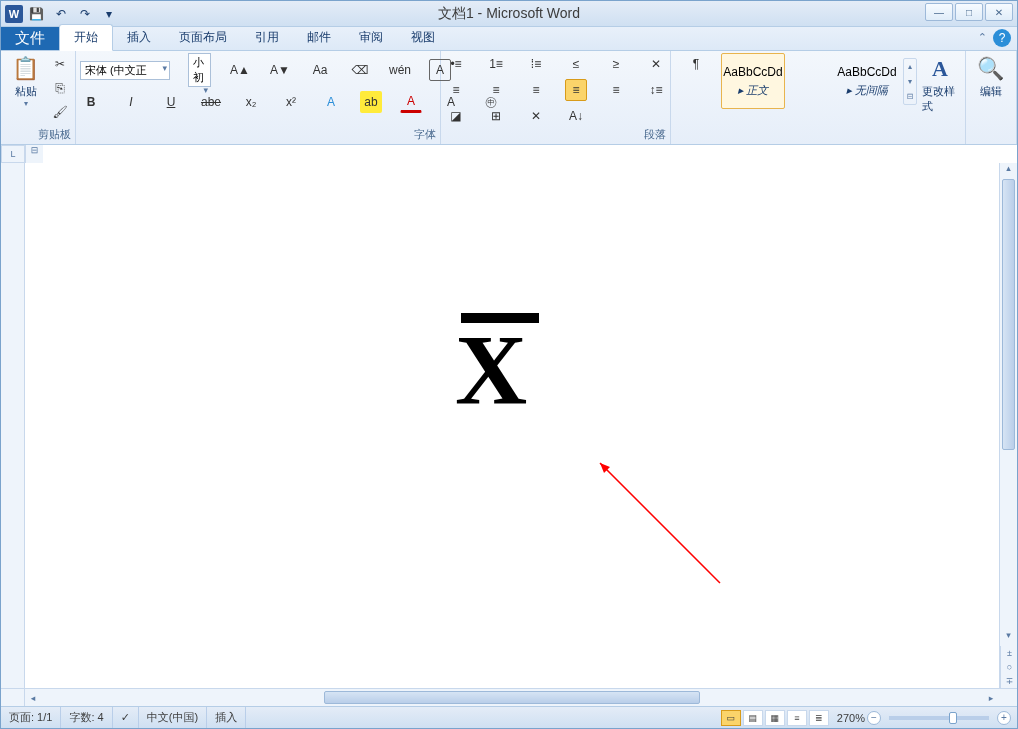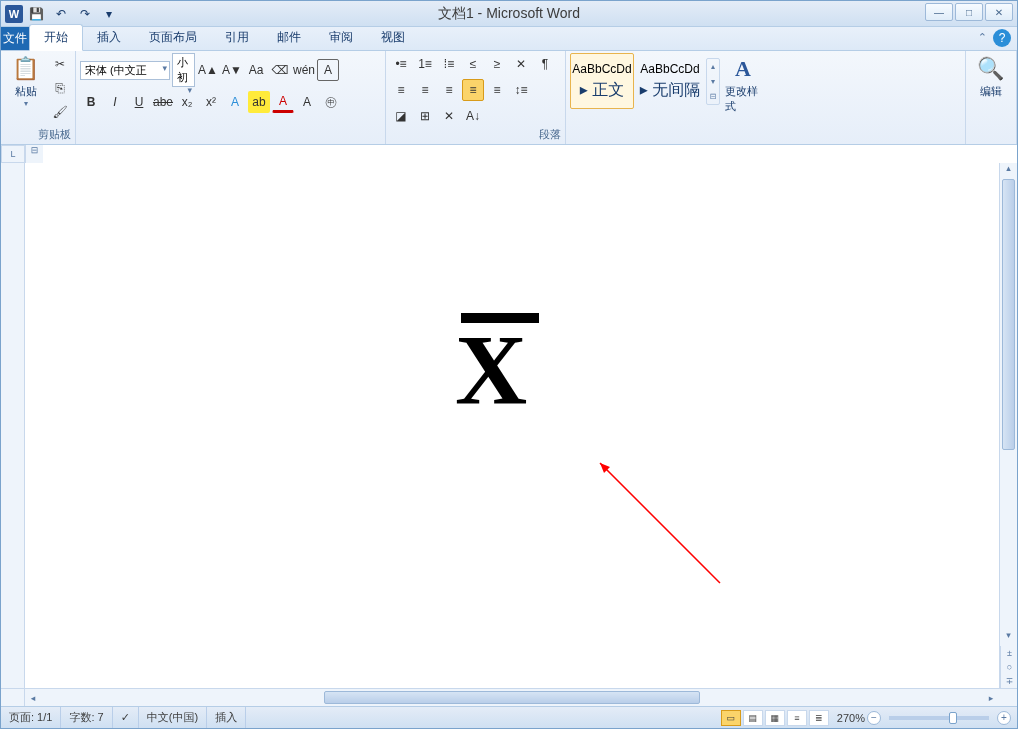"文件" .file-tab { font-size: 12px -> 15px; padding: 4px 2px -> 4px 14px }
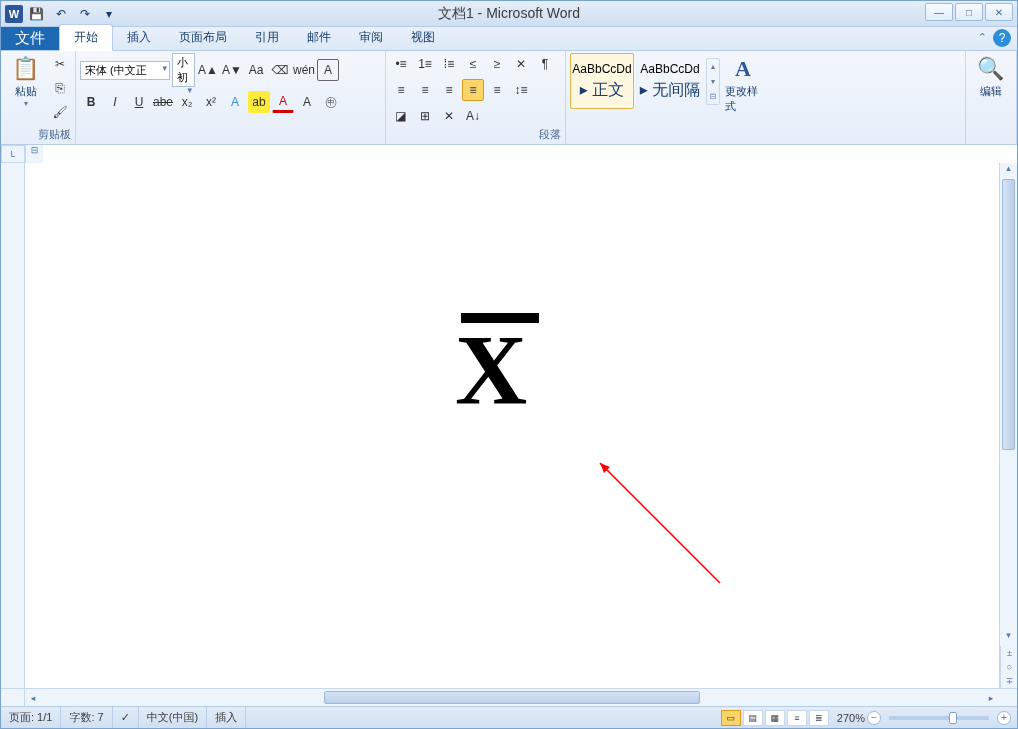"宋体 (中文正" .row { gap: 2px -> 18px }
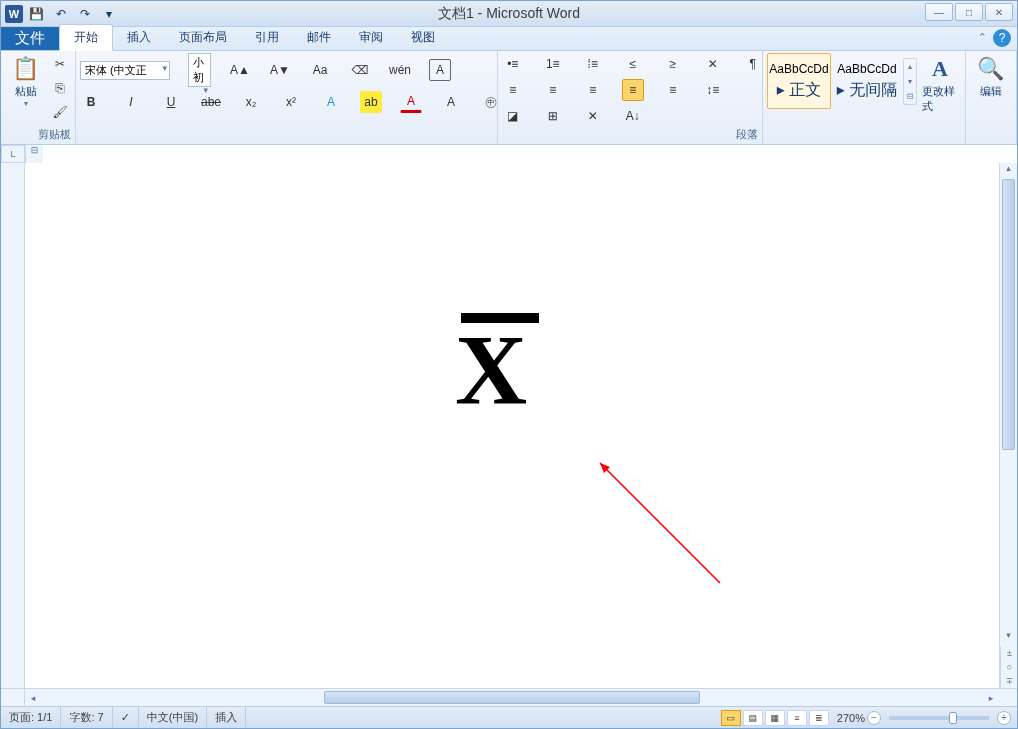"AaBbCcDd" .style-item { margin-left: none -> 46px }
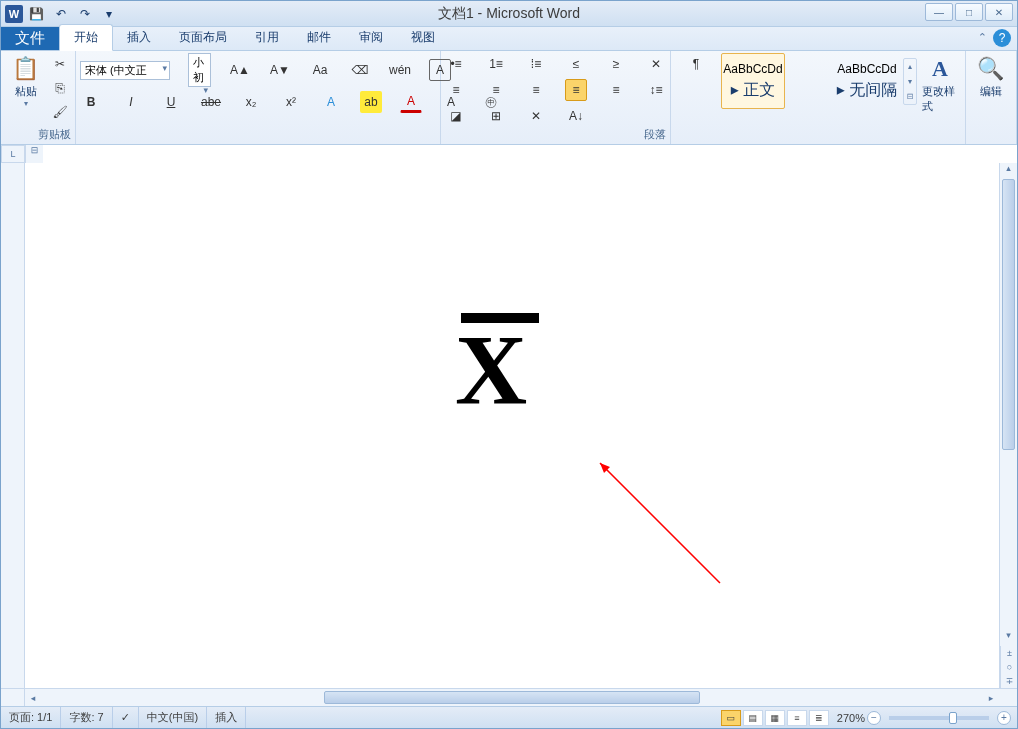"▸ 正文" .style-item .sname { font-size: 16px -> 11px; font-style: none -> italic }
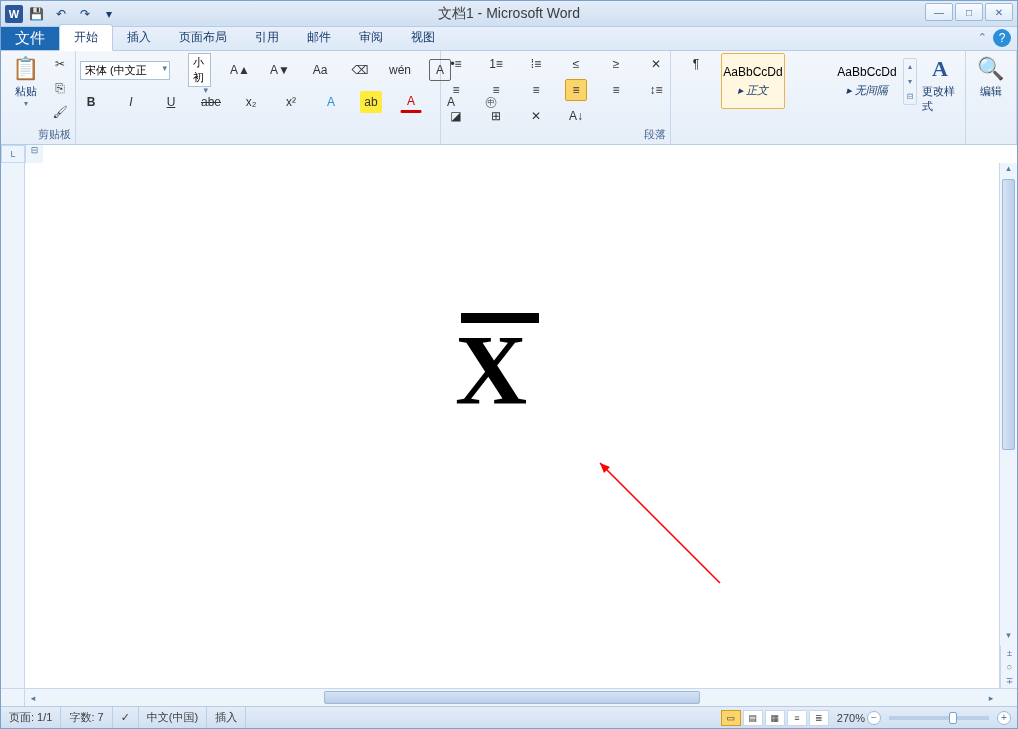"字体" div.group-label { html: none -> <div>字体</div> }
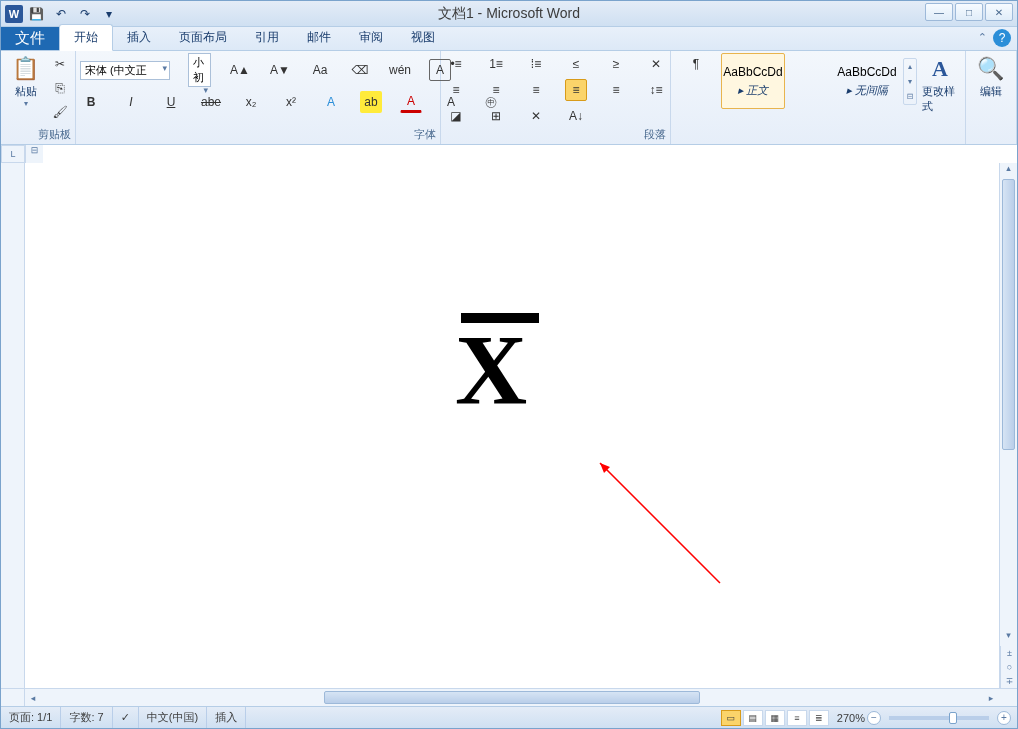"字数: 7" div.status-cell { text: 7 -> 4 }
